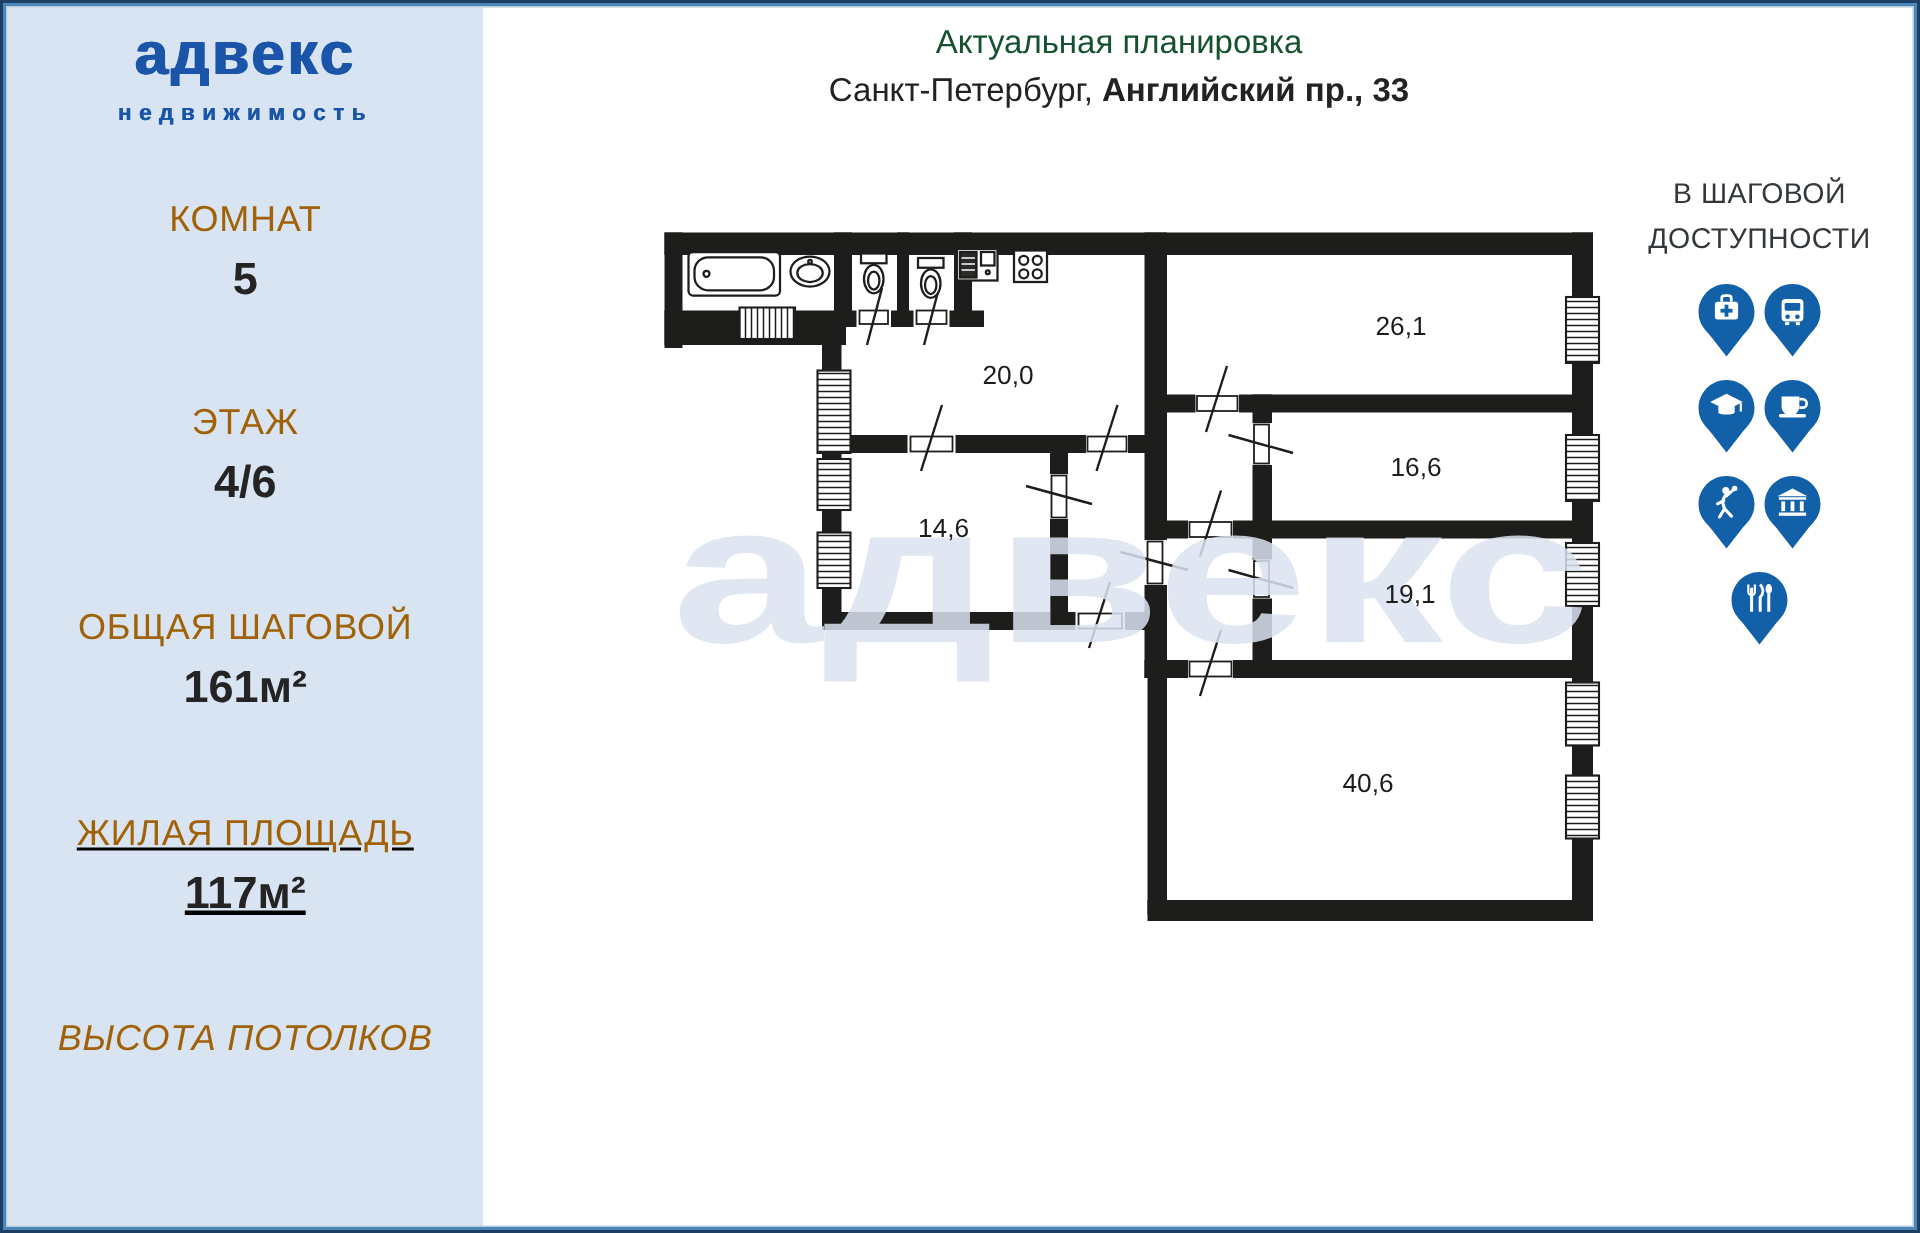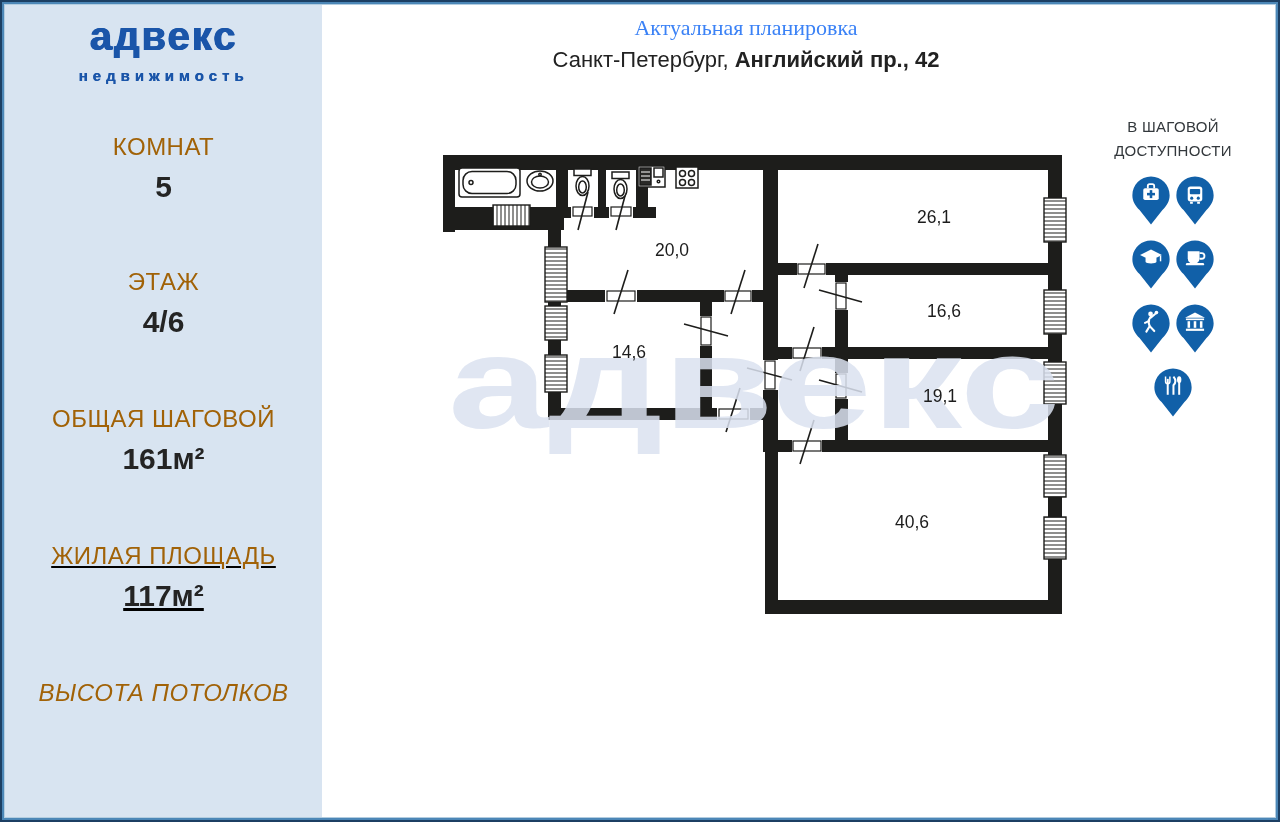"Актуальная планировка" .title-line1 { color: #3b82f6 -> #14532d; font-family: Liberation Serif, serif -> none }
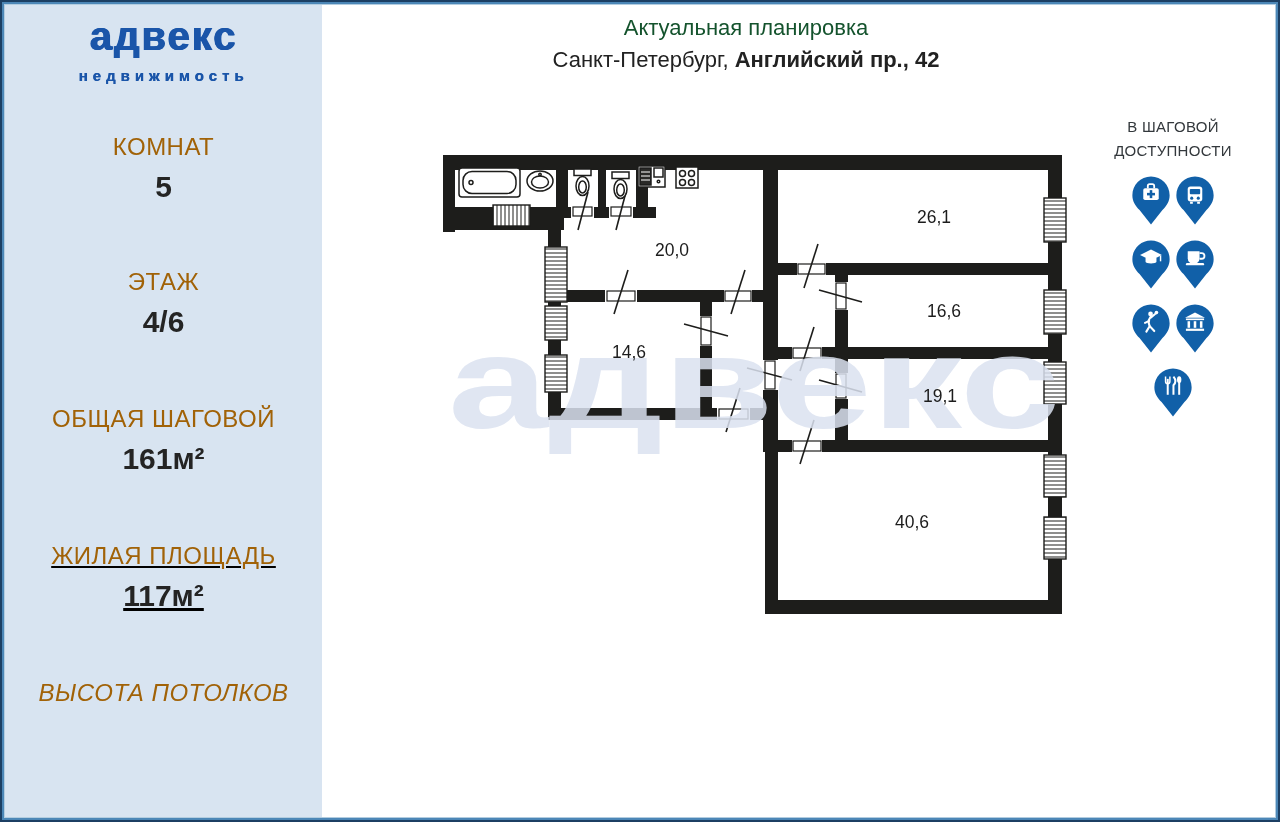"Английский пр., 42" span.addr { text: 42 -> 33 }
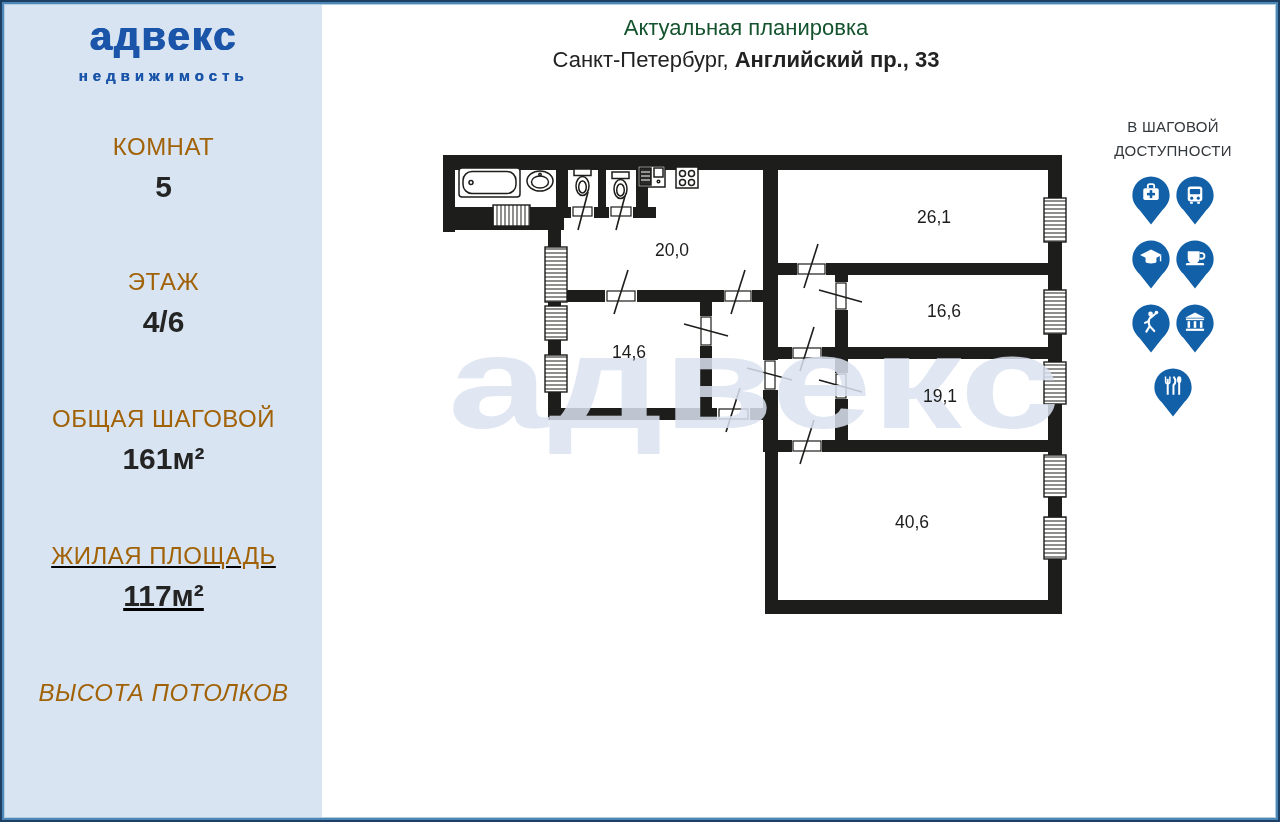"В ШАГОВОЙ" .walk-heading { font-size: 15px -> 19px }
